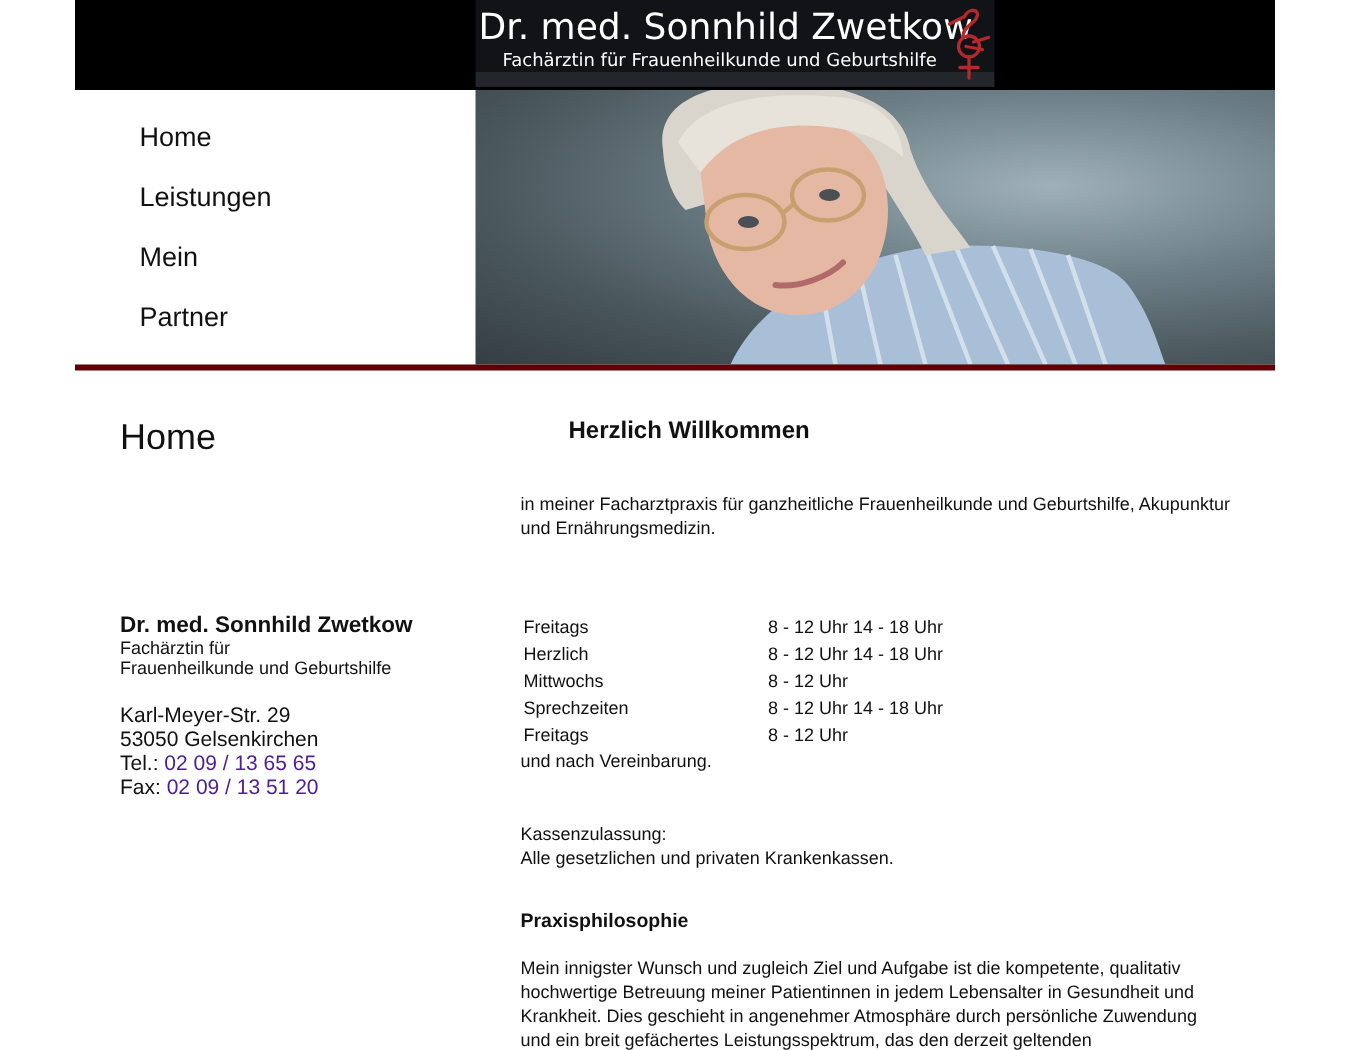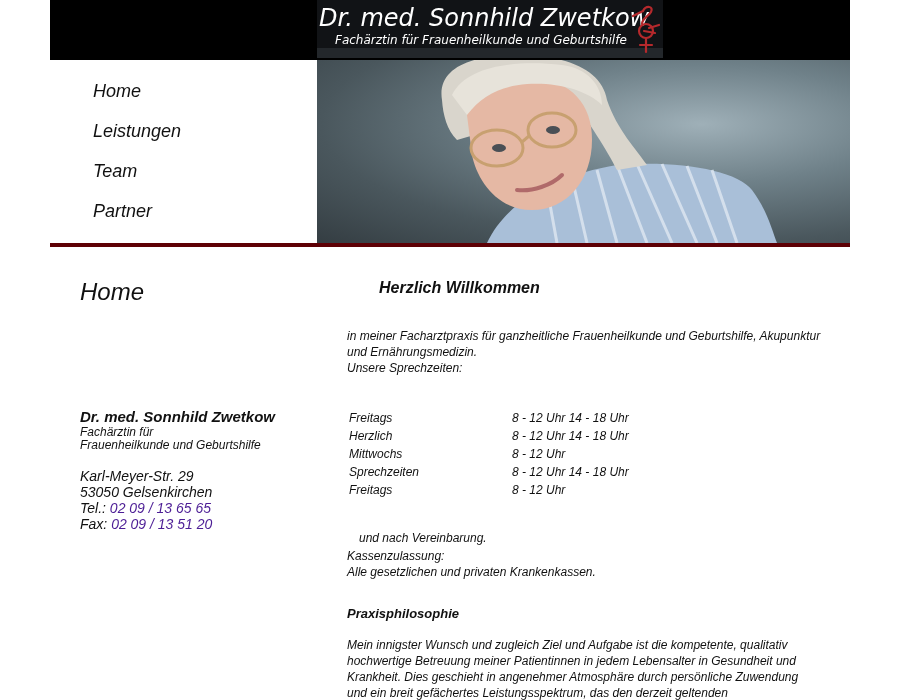"Dr. med. Sonnhild Zwetkow" .page { font-style: italic -> none }
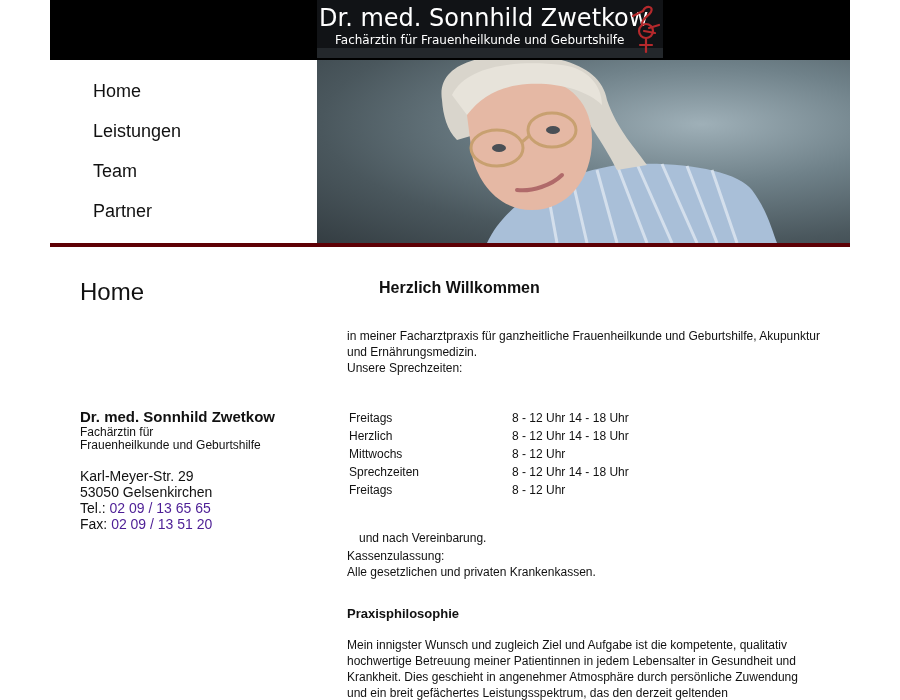"Team" a { text: Team -> Mein }
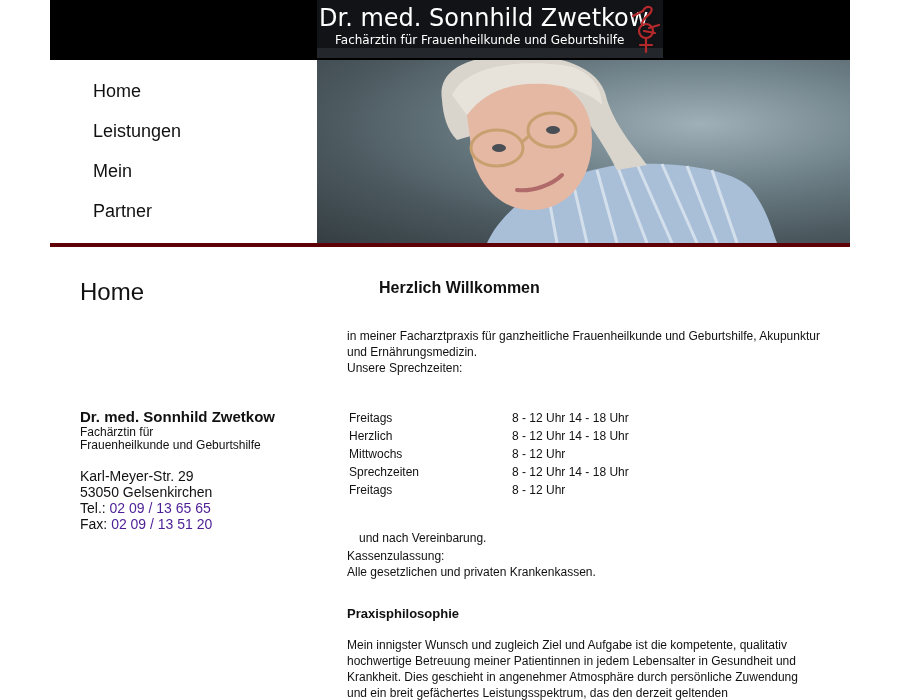"Unsere Sprechzeiten:" p { html: <p>Unsere Sprechzeiten:</p> -> none }
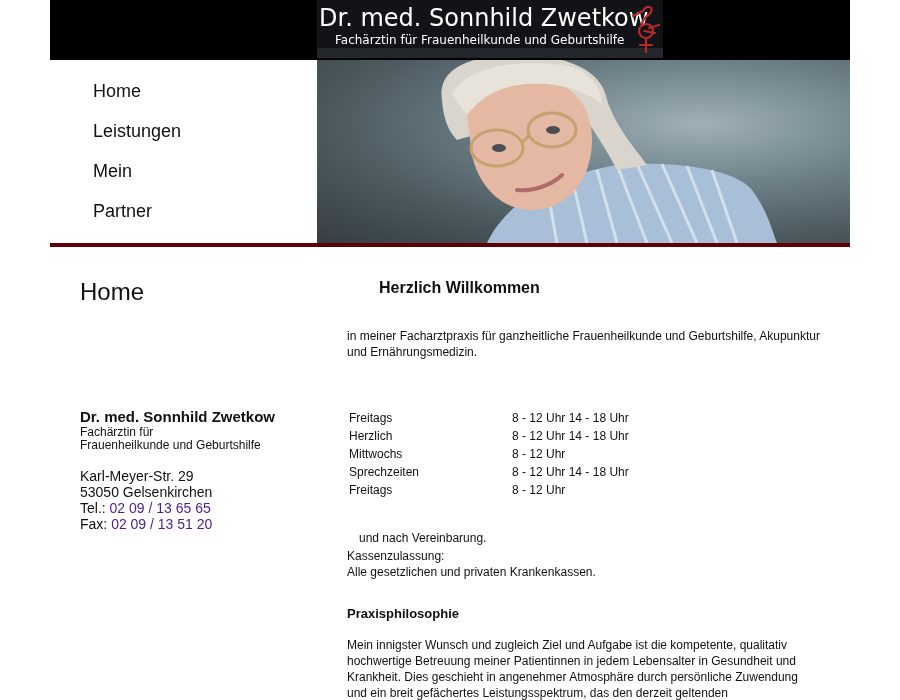"und nach Vereinbarung." .after { margin-left: 12px -> none; top: 252px -> 221px }
